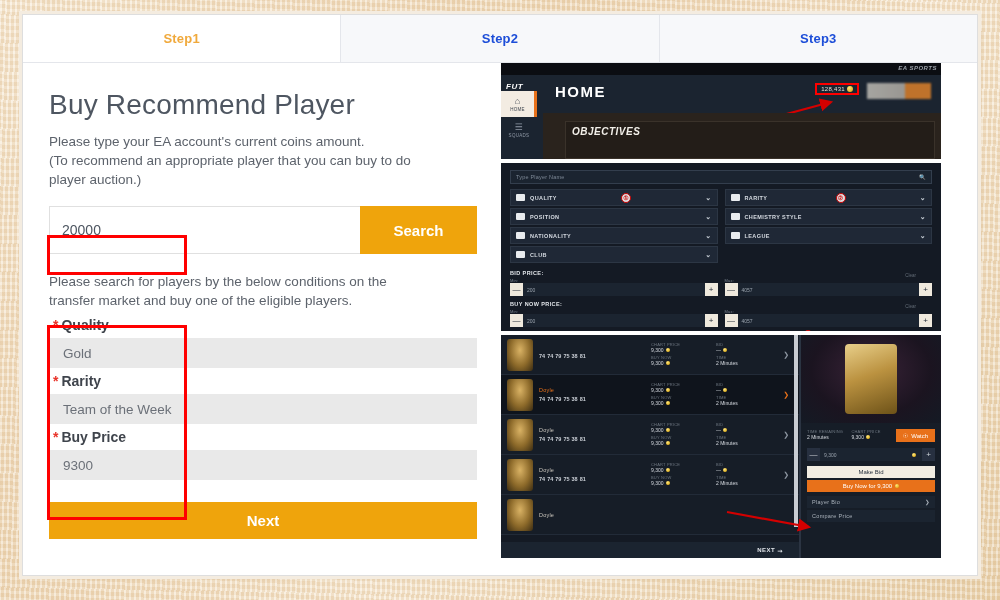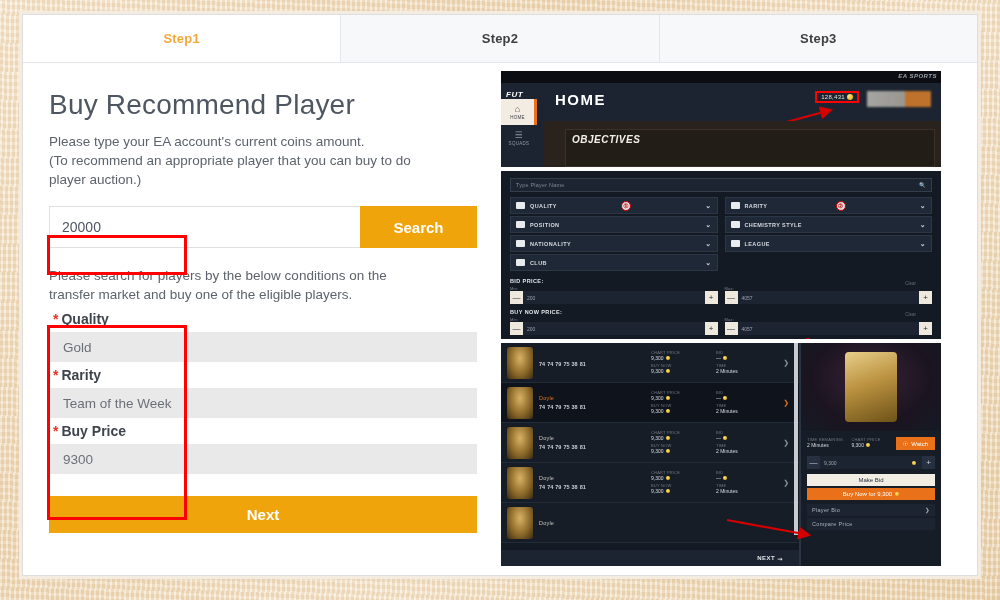"Step2" .tab { color: #404040 -> #1d4ed8 }
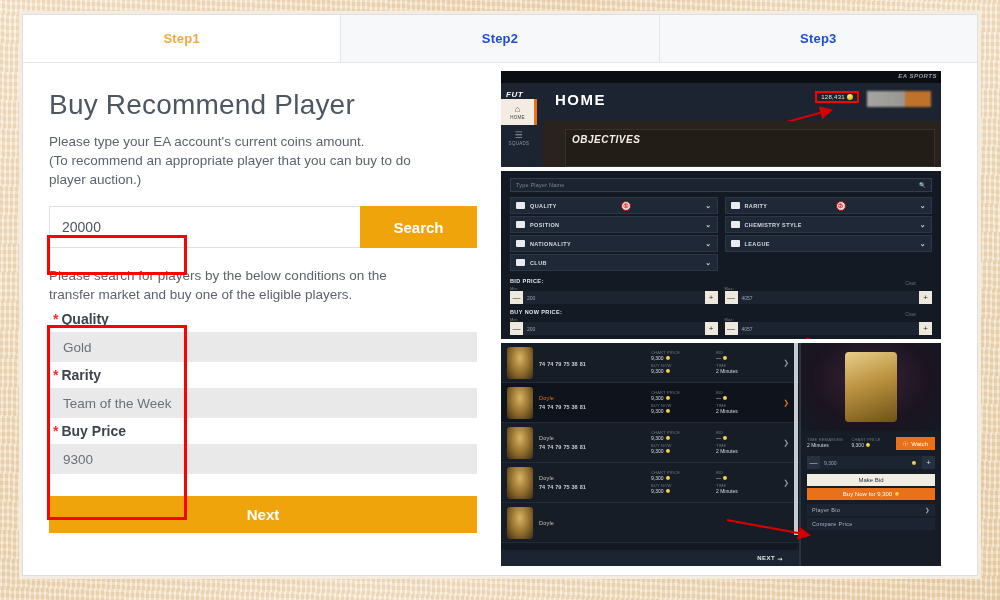"FUT" .panel { margin-top: 8px -> none }
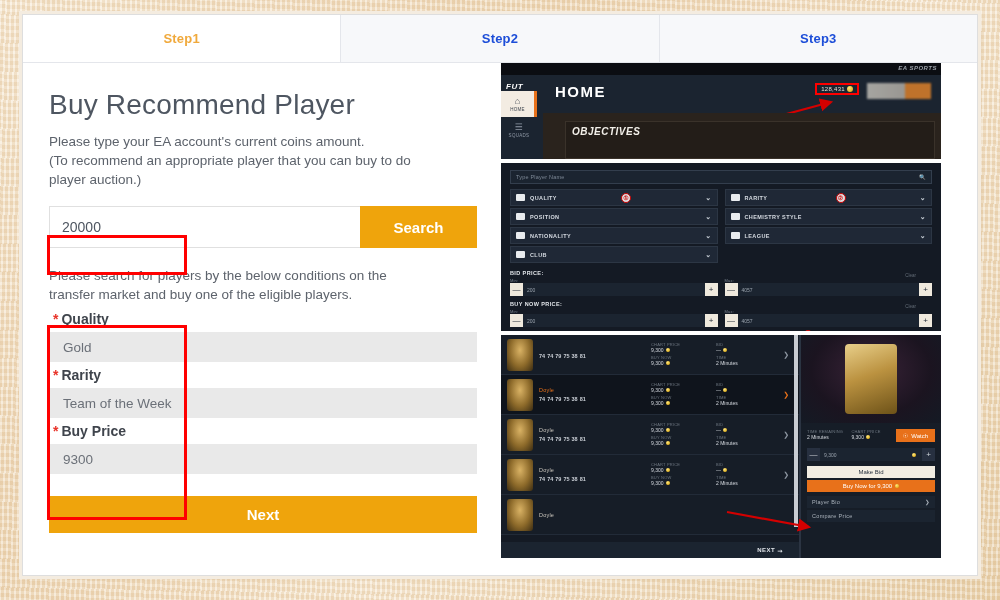"20000" #search-row { height: 42px -> 48px }
